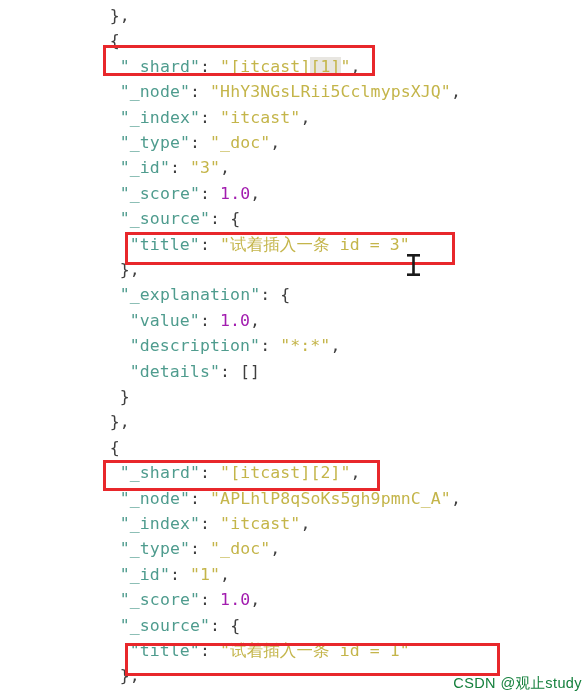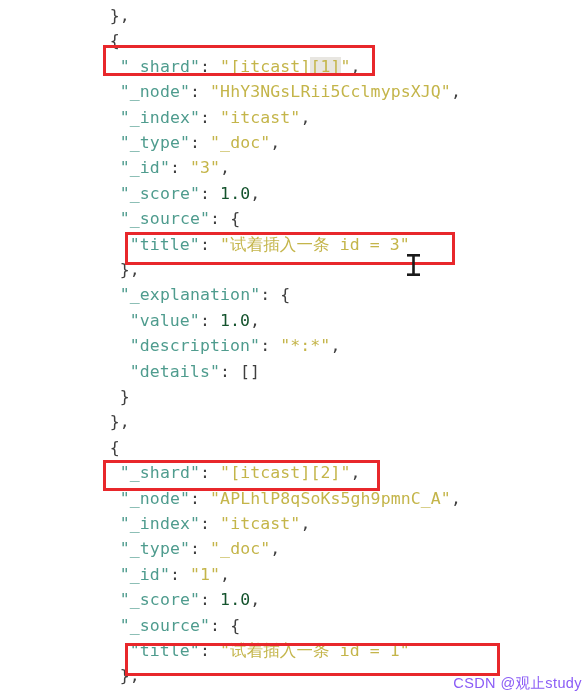"1.0" .tok-num { color: #14532d -> #a21caf }
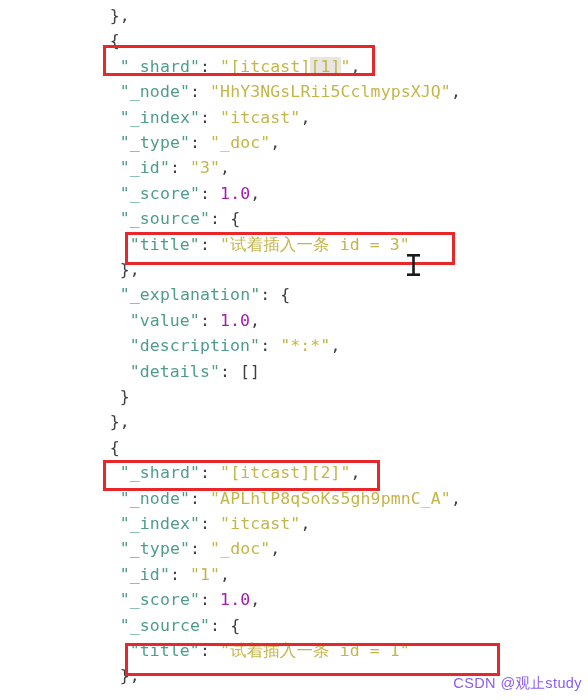"CSDN @观止study" #watermark { color: #8b5cf6 -> #15803d }
